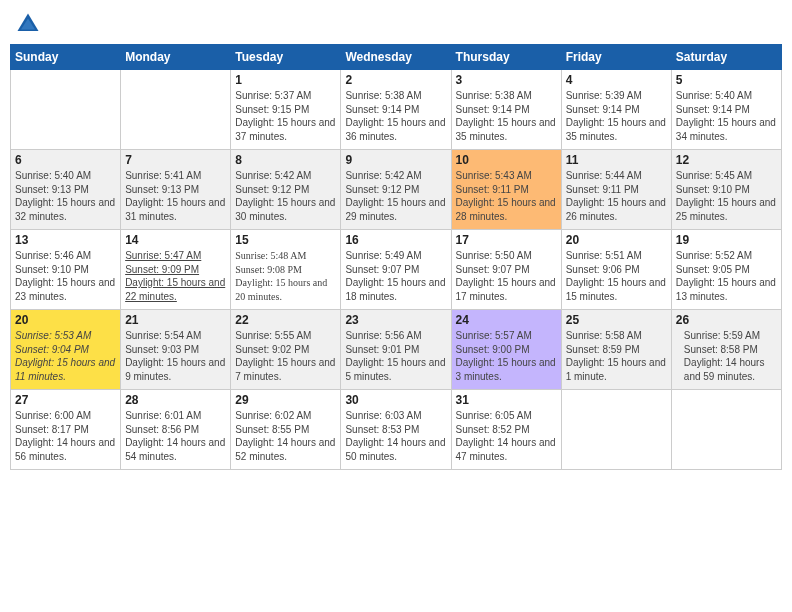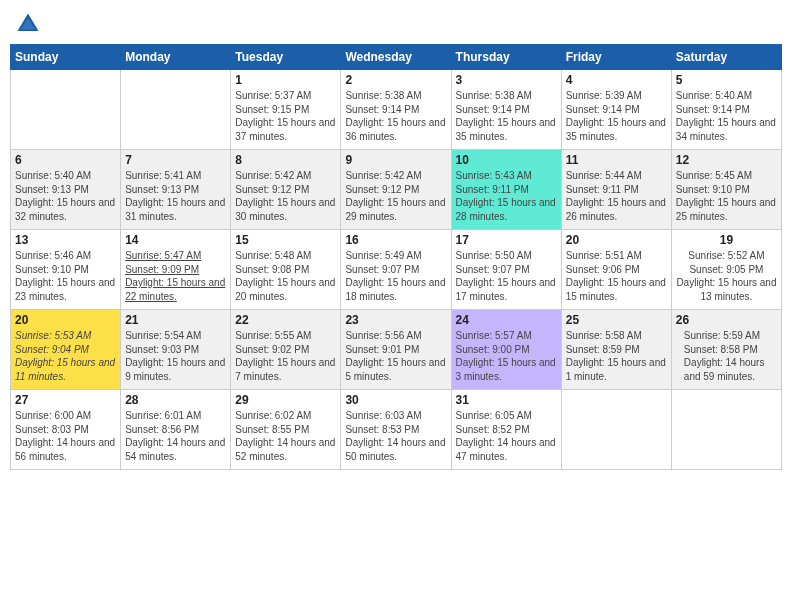"10" td { background: #5eead4 -> #fdba74 }
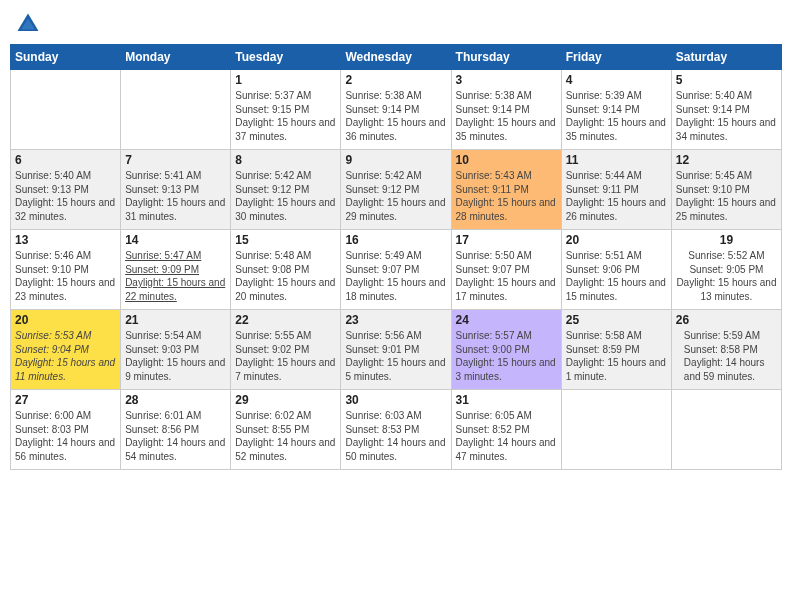"19" td { text-align: center -> none }
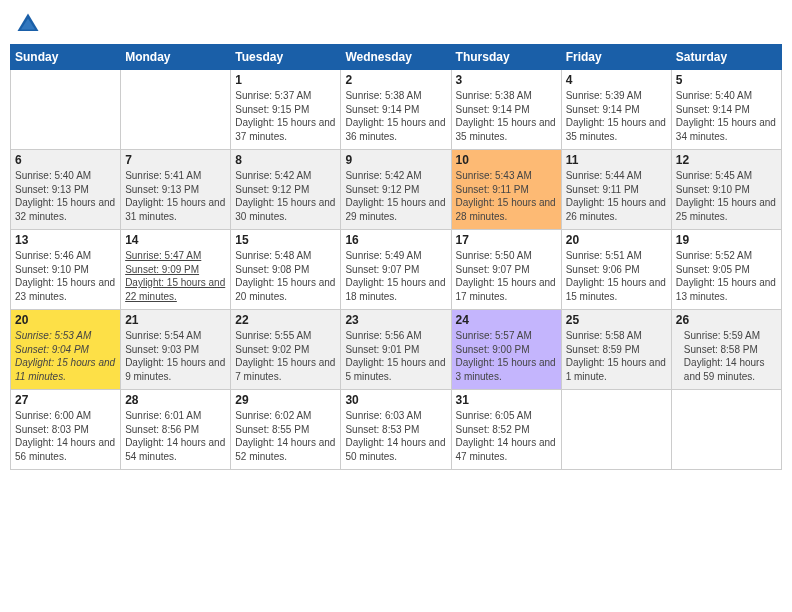"Sunrise: 5:48 AM" div.day-info { font-family: none -> Liberation Serif, serif }
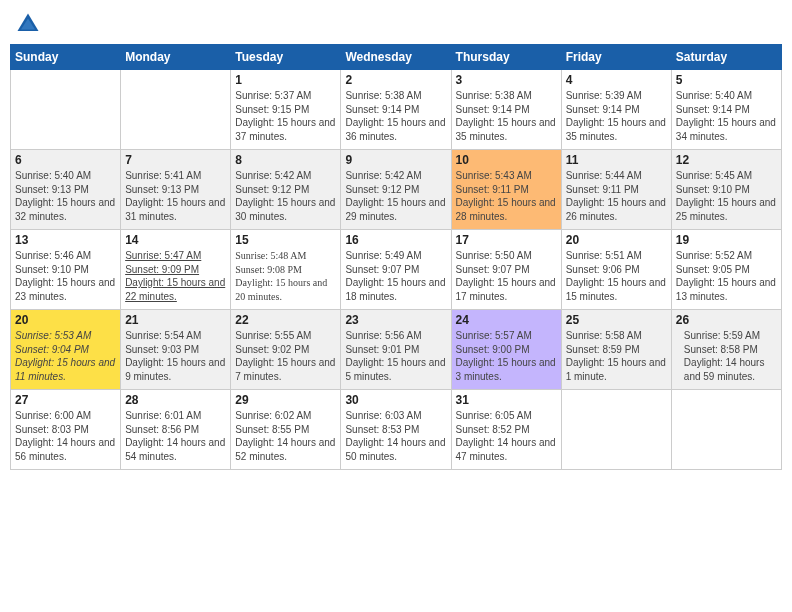"Sunrise: 6:00 AM" div.day-info { text: 8:03 -> 8:17 }
